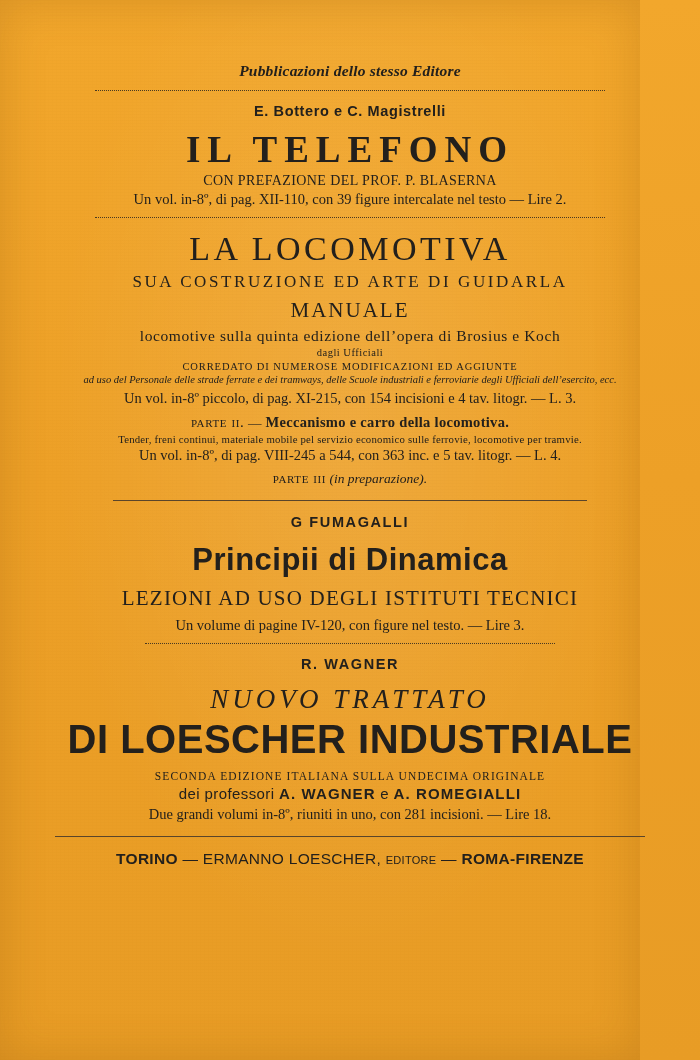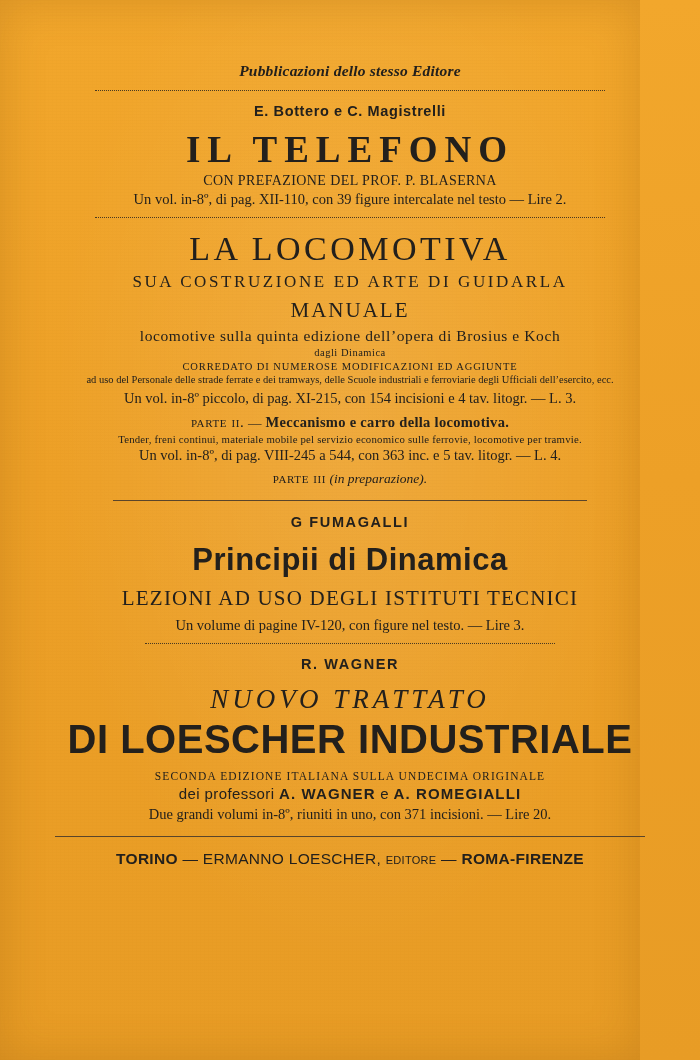"dagli Dinamica" div.tiny { text: Dinamica -> Ufficiali }
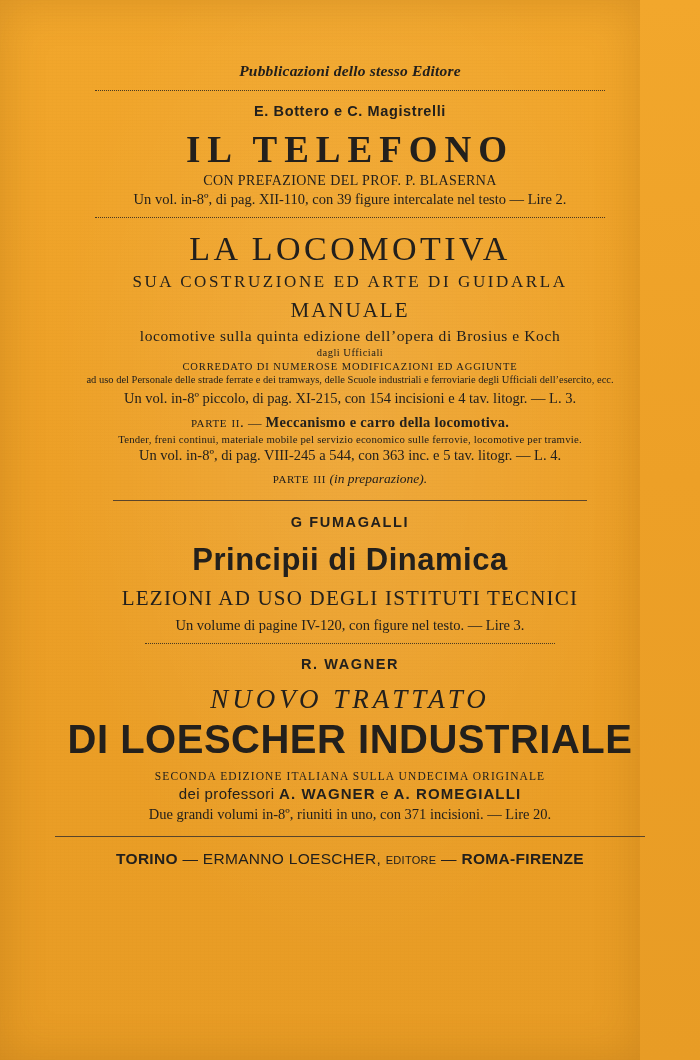"ad uso del Personale delle" .italic-small { font-style: none -> italic }
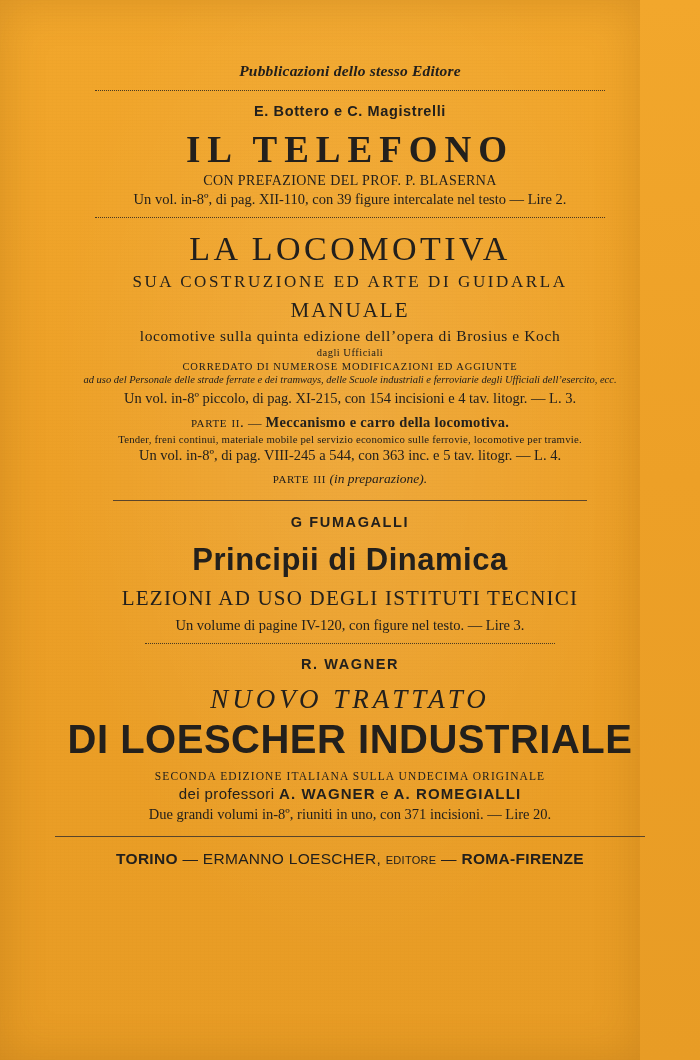"Due grandi volumi in-8º, riuniti" div.line-small { text: 371 incisioni. — Lire 20 -> 281 incisioni. — Lire 18 }
